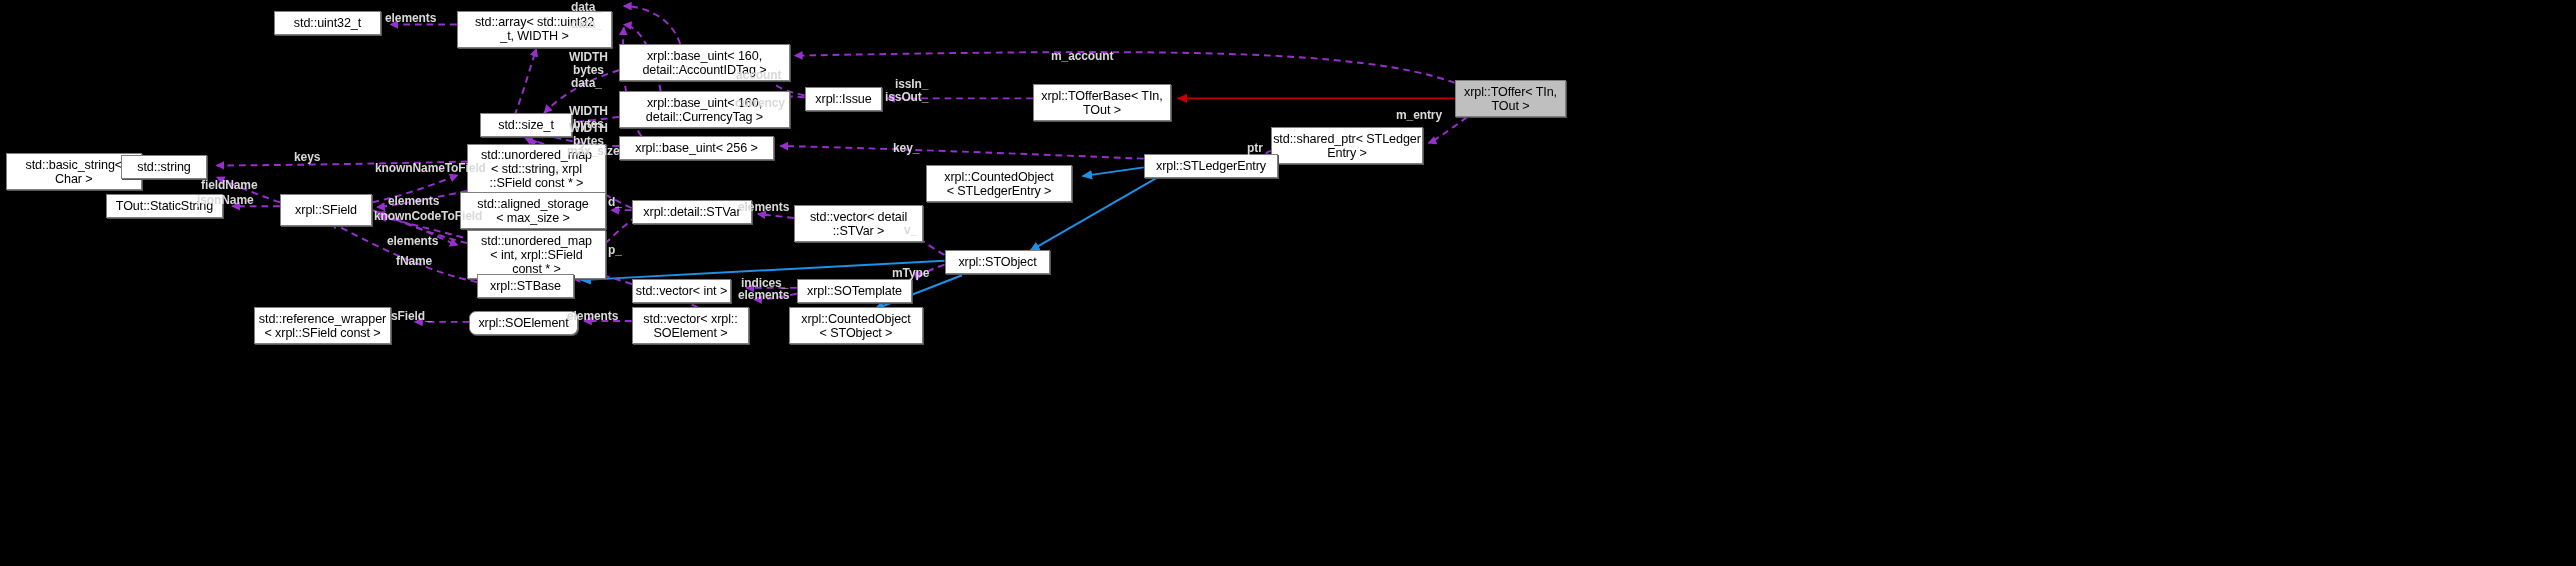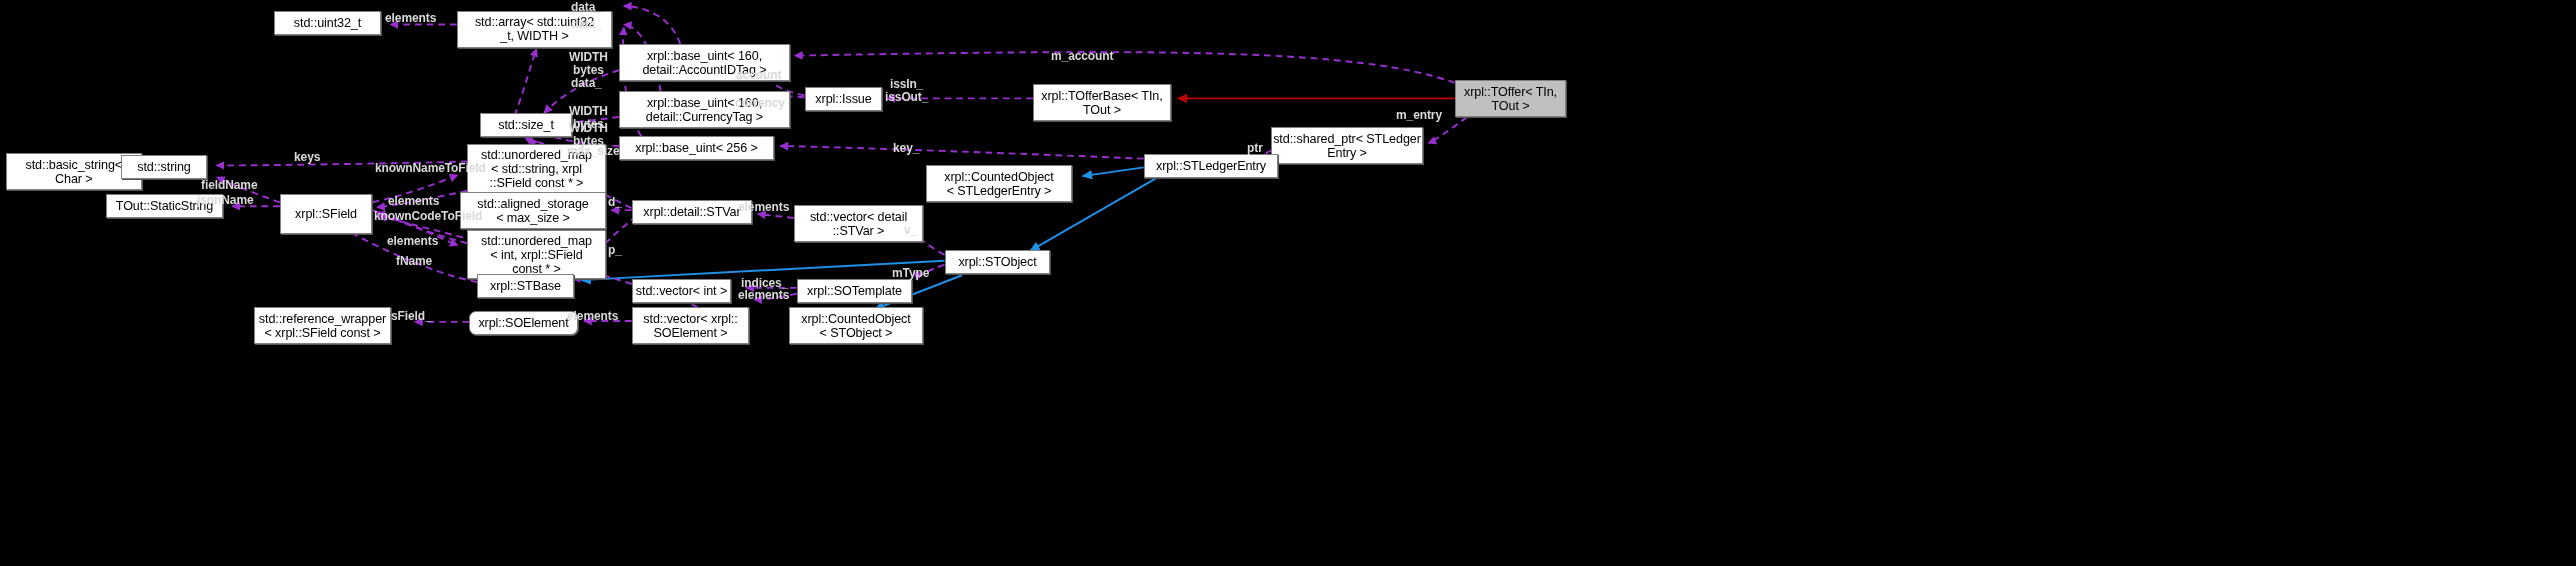"issIn_" div.elabel { text-align: none -> right }
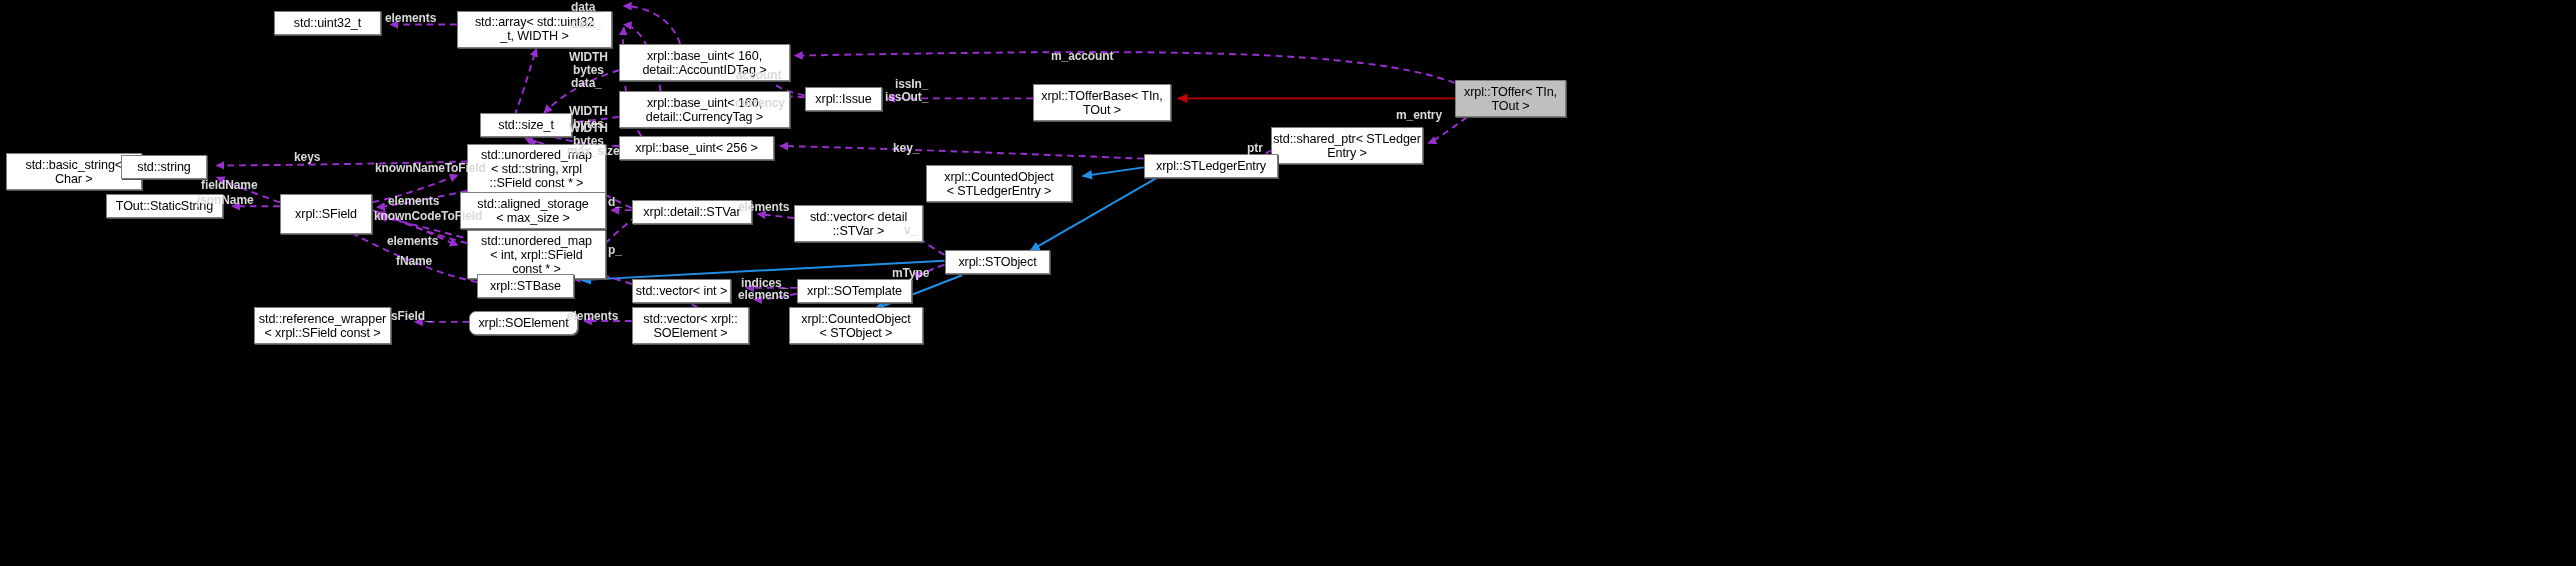"xrpl::SField" div.node { height: 40px -> 32px }
